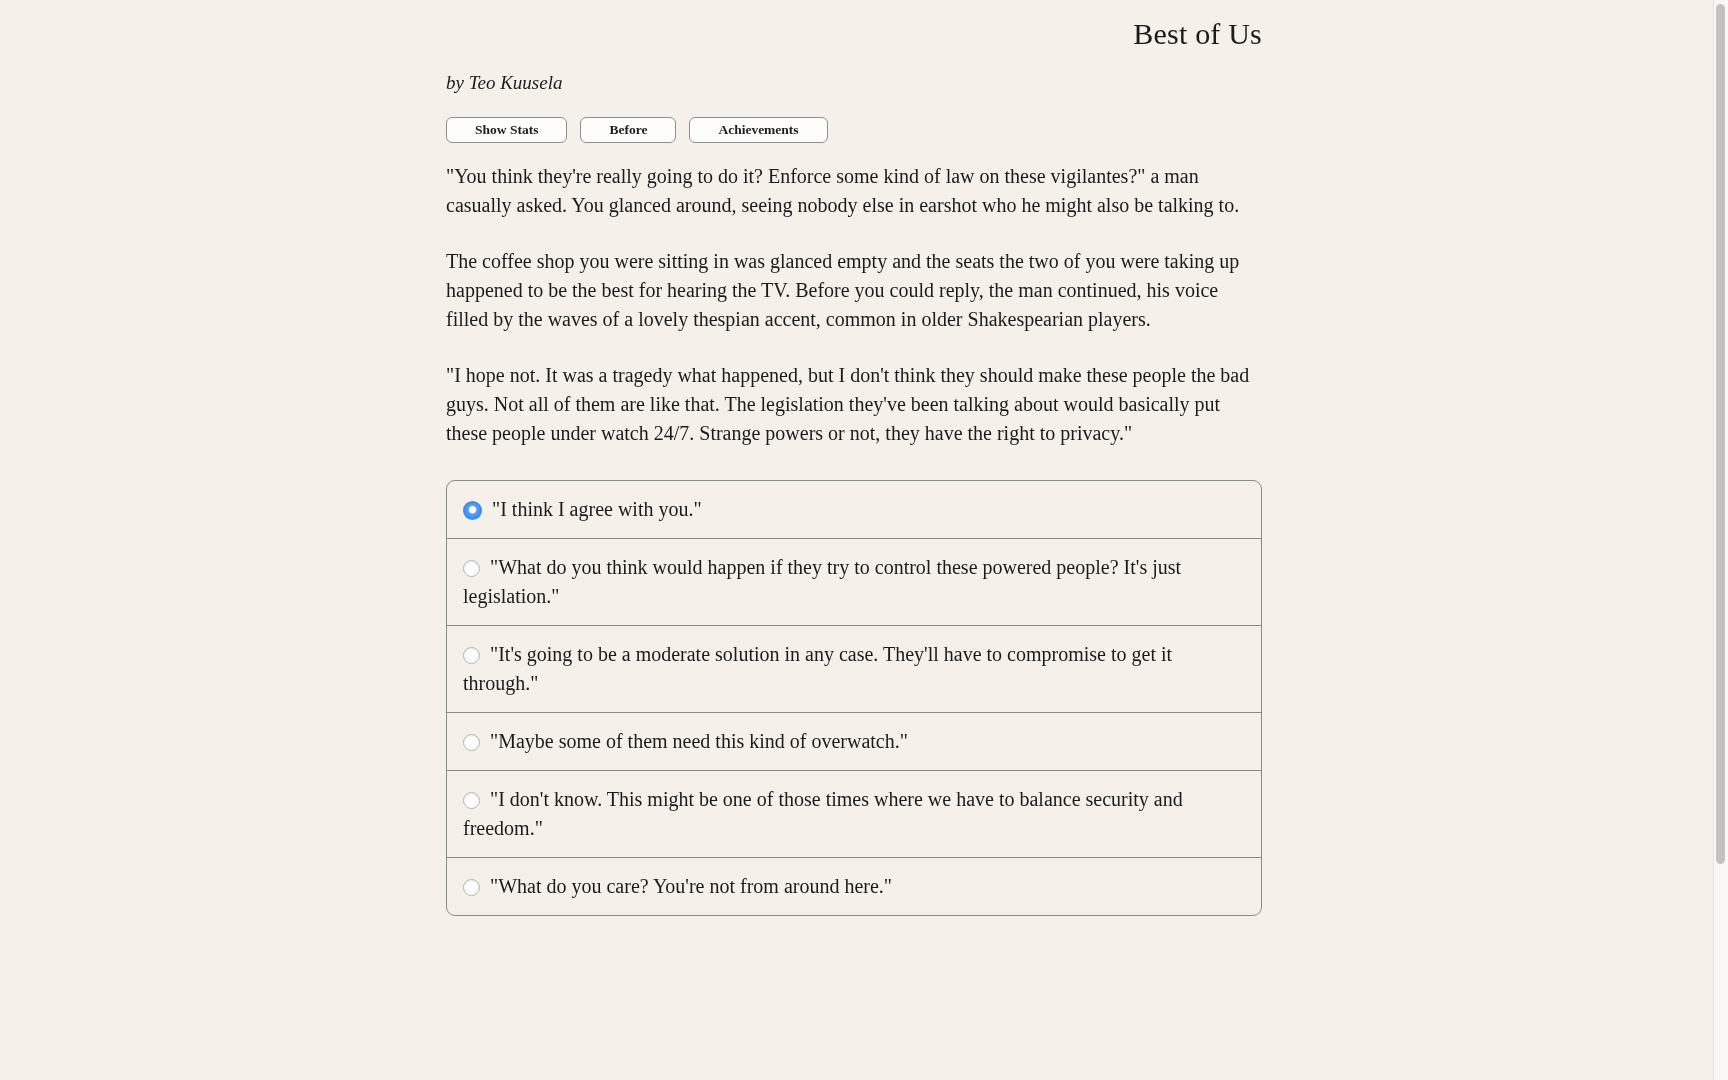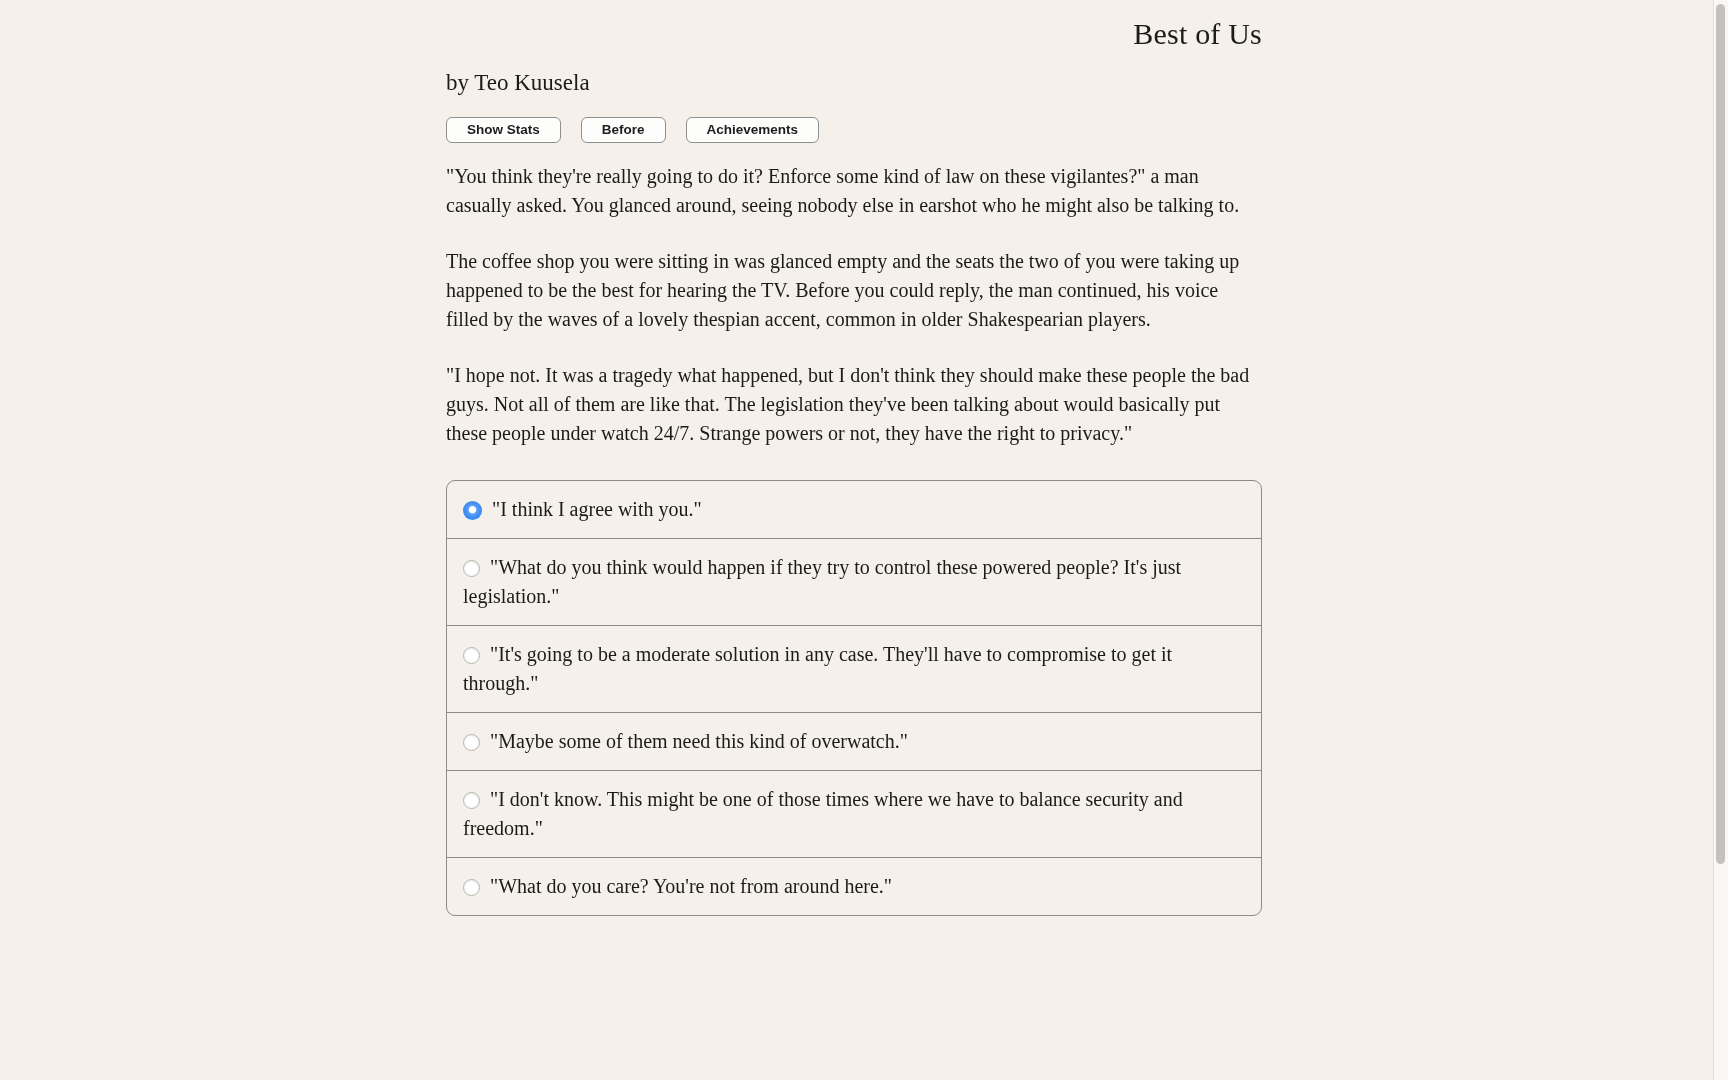"by Teo Kuusela" .byline { font-size: 23px -> 19px; font-style: none -> italic }
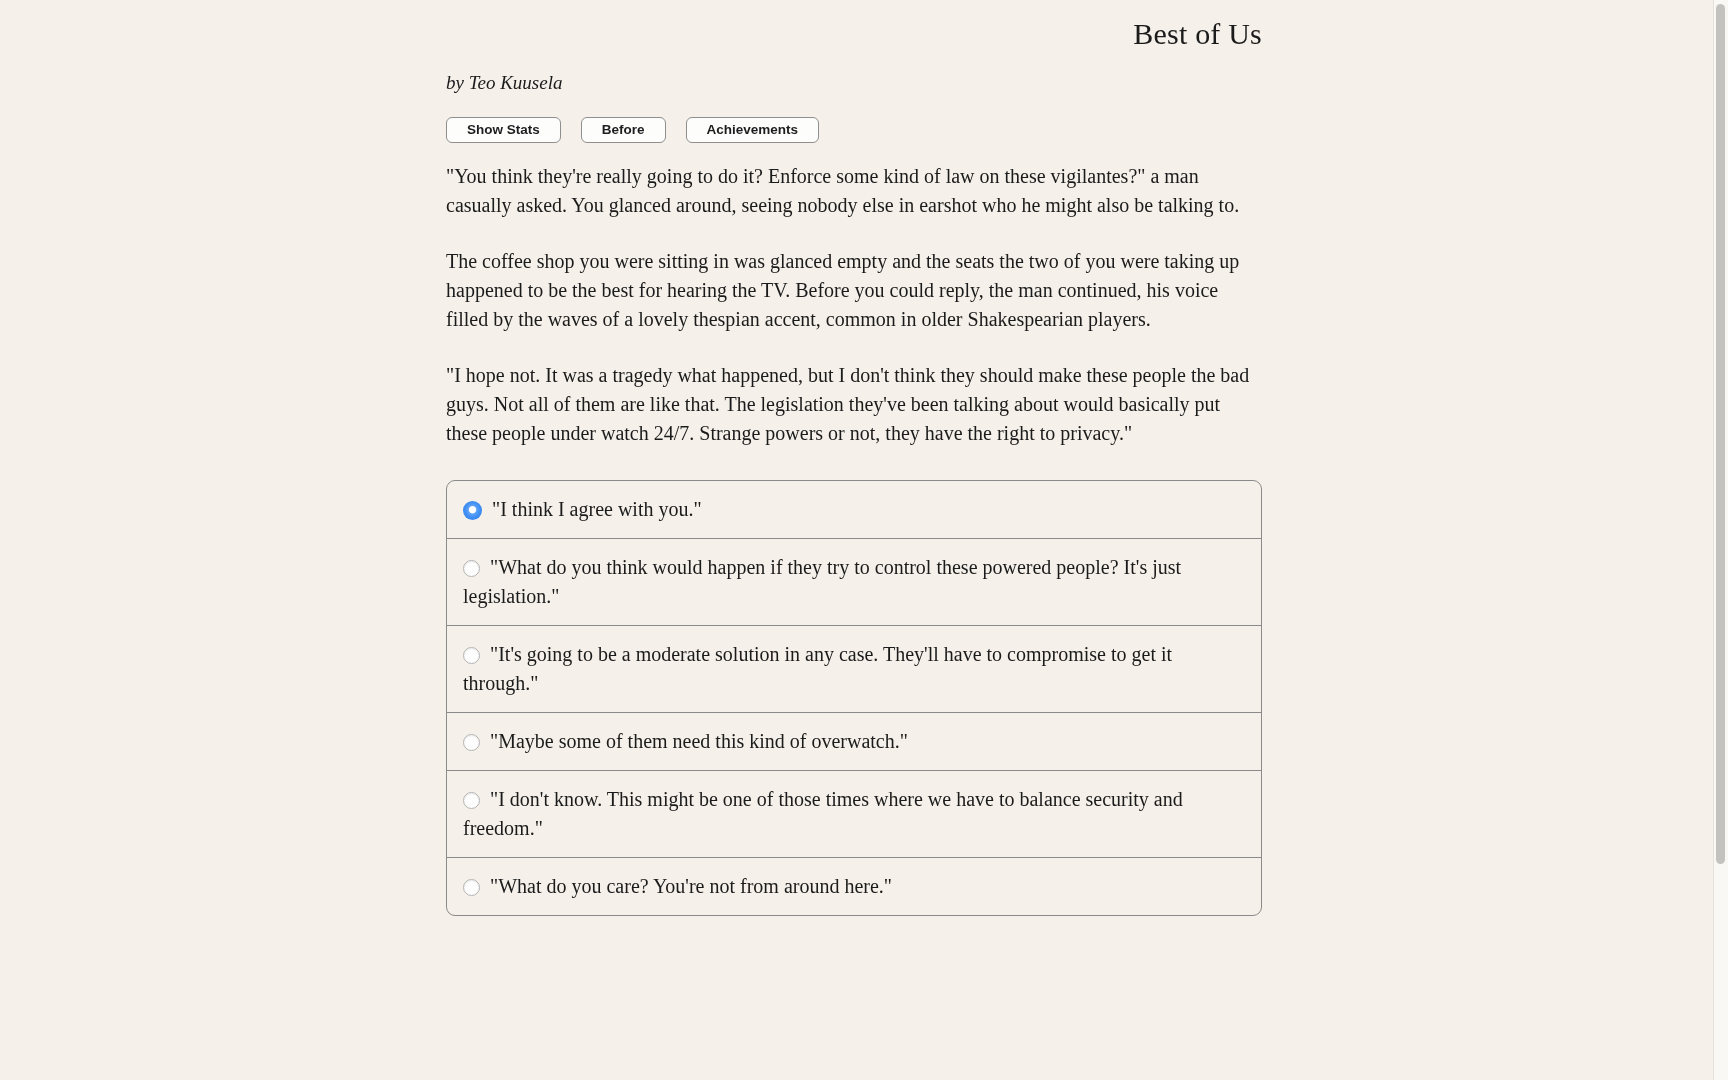"Show Stats" .toolbar button { font-family: Liberation Sans, sans-serif -> Liberation Serif, serif; margin-right: 16px -> 9px; padding: 3px 20px 4px -> 3px 28px 4px }
